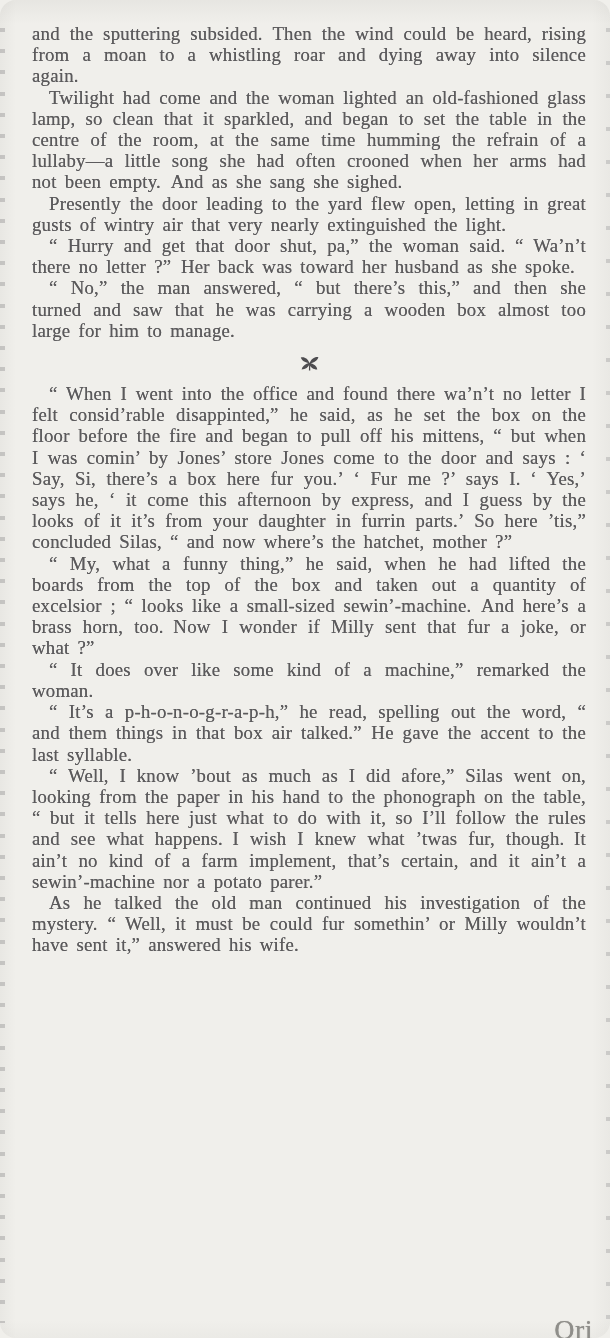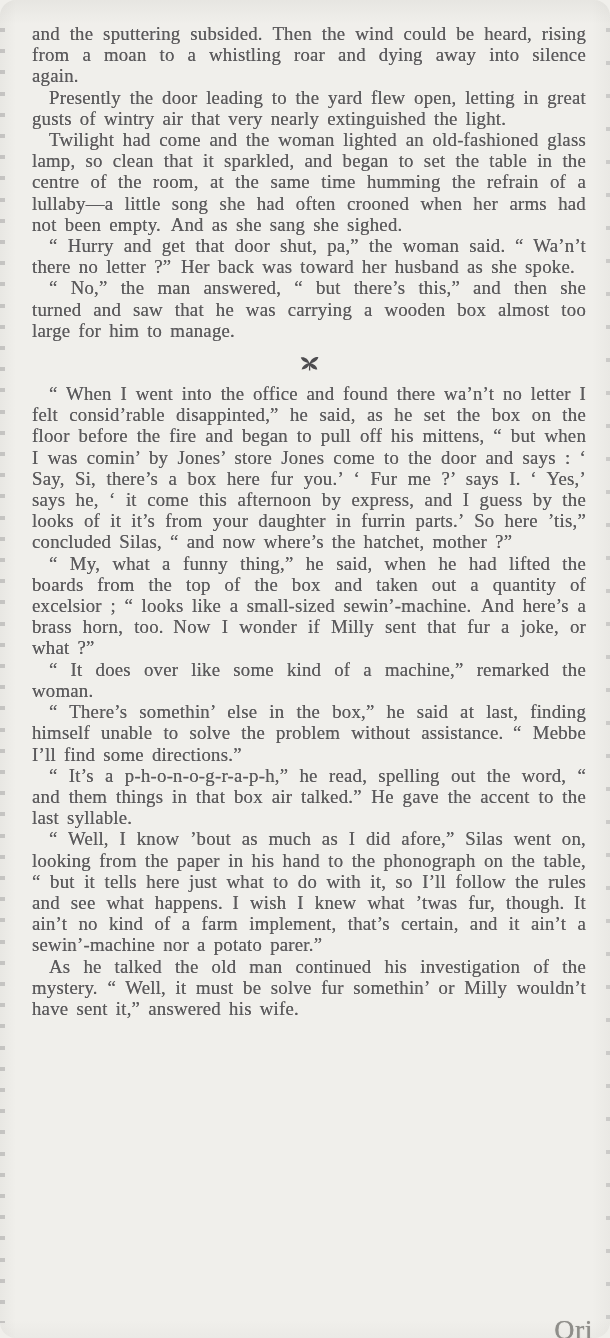"Presently the door leading to" p.para { order: before "Twilight had come and the" -> after "Twilight had come and the" }
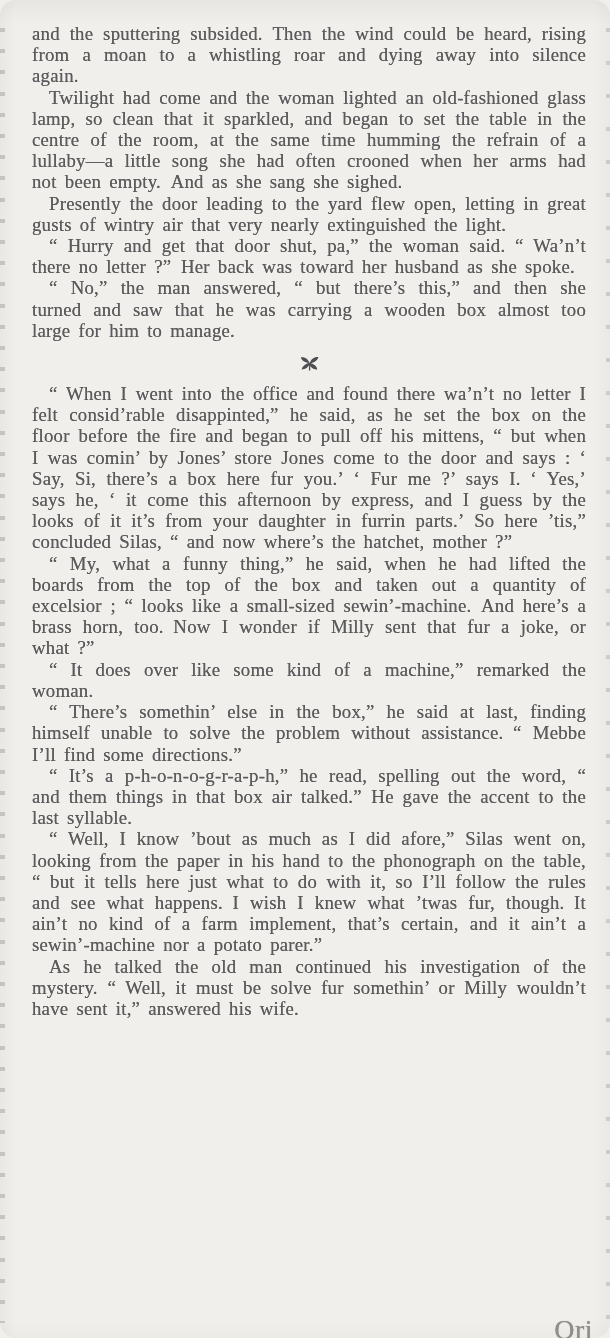"“ There’s somethin’ else in" p.para { html: <p>“ There’s somethin’ else in the box,” he said at last, finding himself unable to solve the problem without assistance. “ Mebbe I’ll find some directions.”</p> -> none }
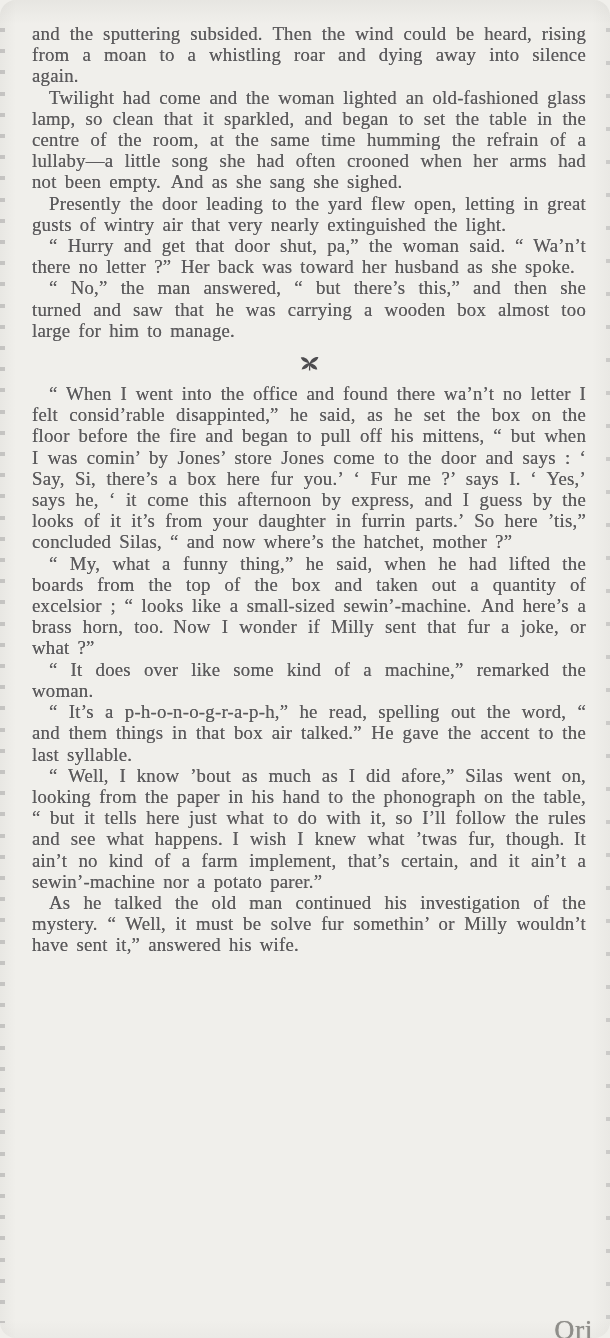"As he talked the old" p.para { text: solve -> could }
